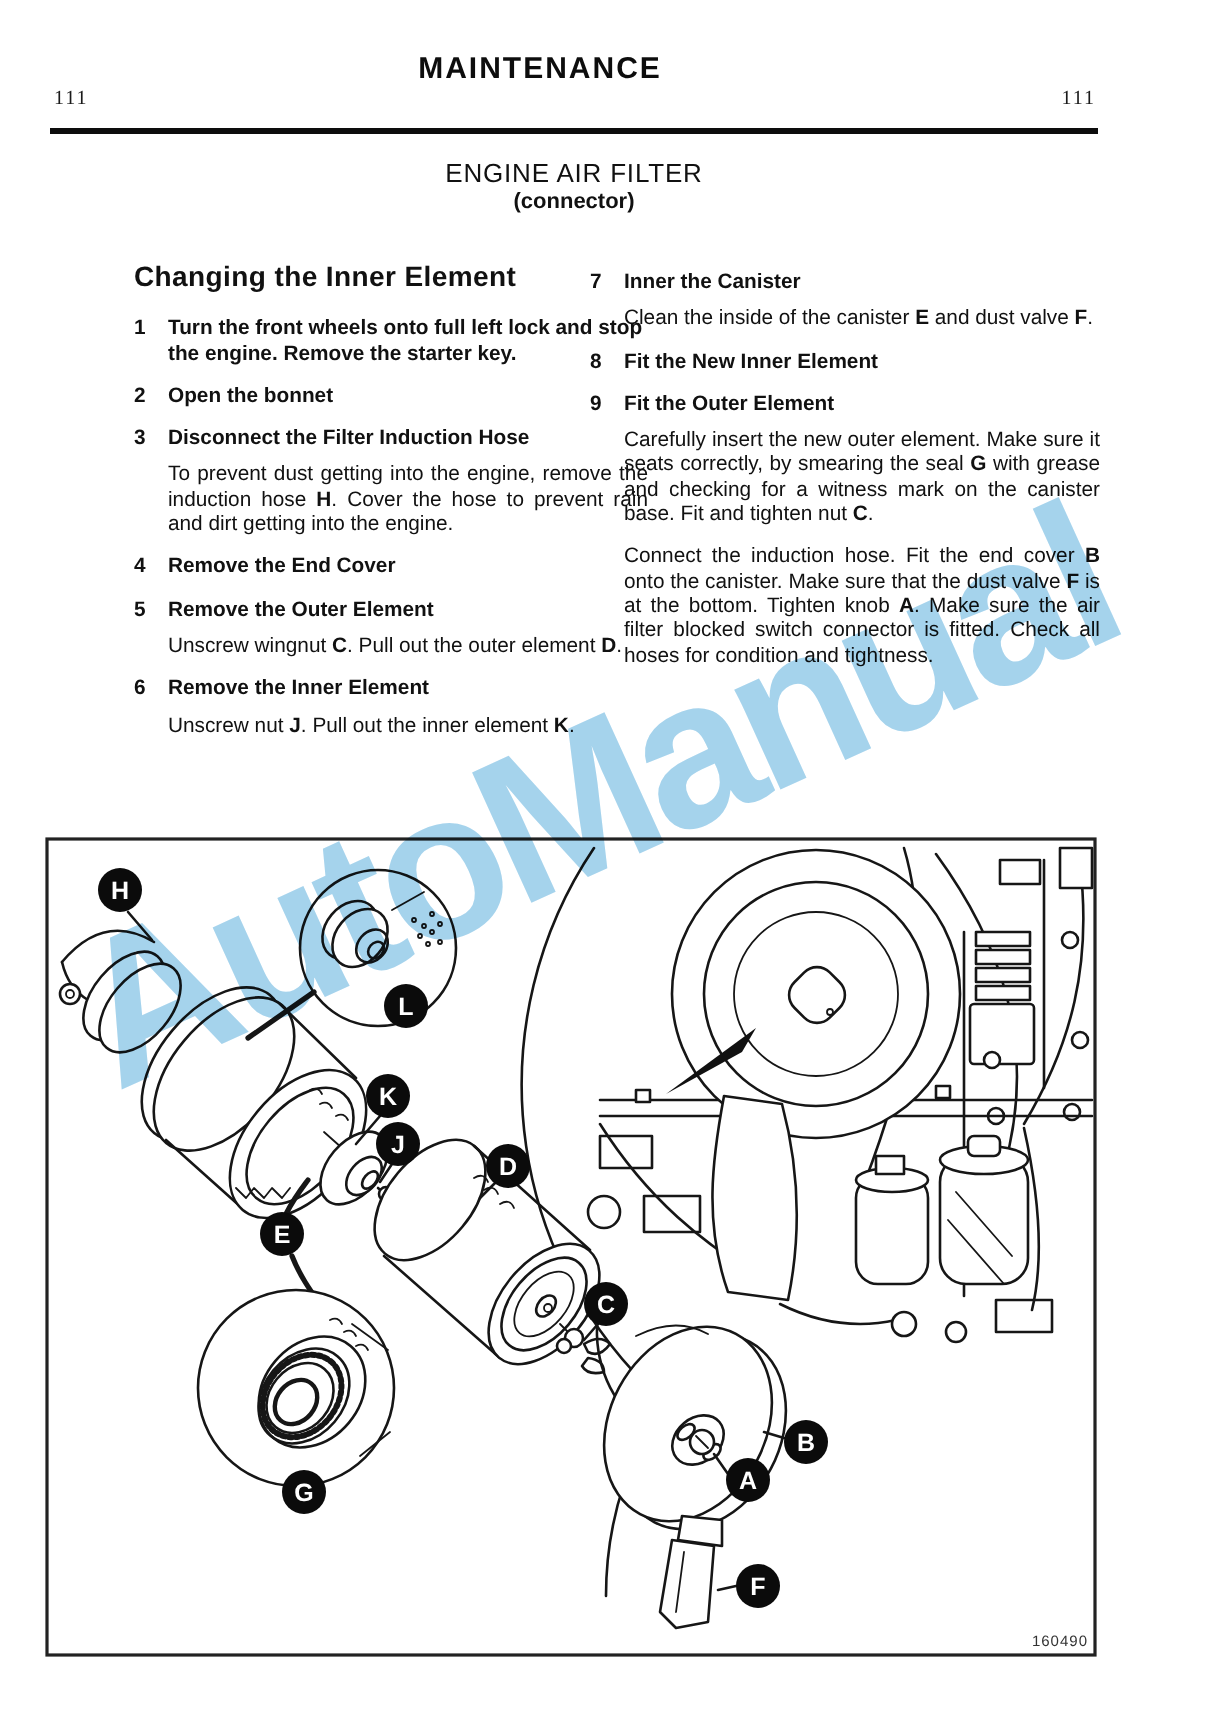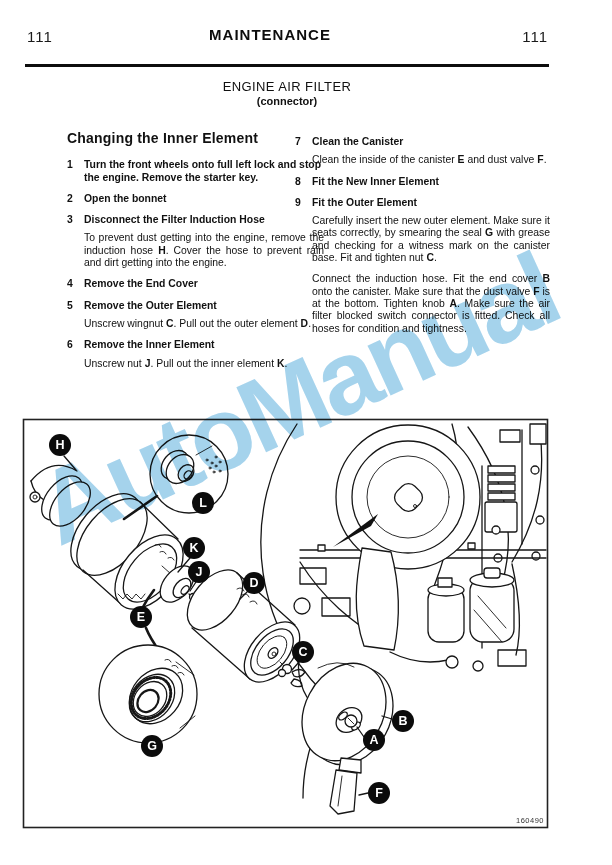"111" .hdr-num { font-family: none -> Liberation Serif, serif; font-size: 15px -> 10px; top: 28px -> 44px }
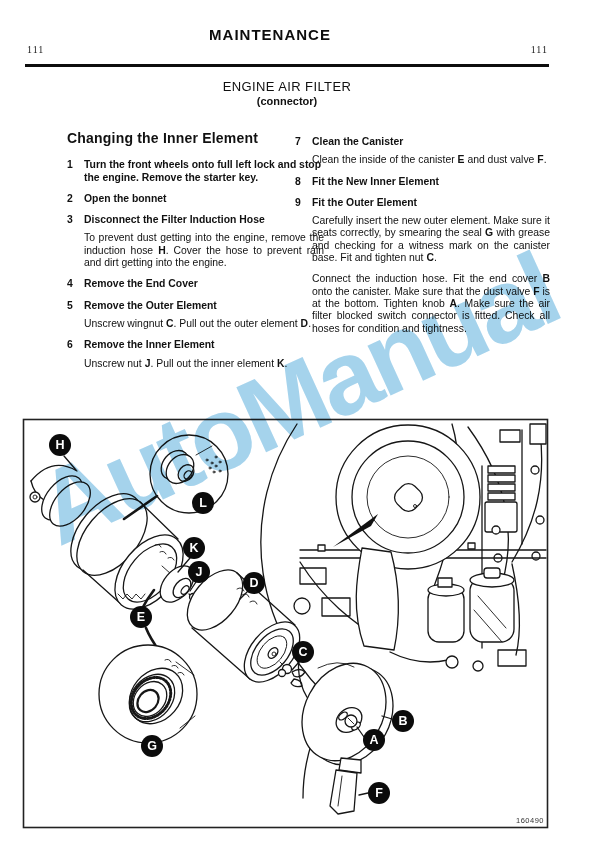"Clean the Canister" span.step-title { text: Clean -> Inner }
